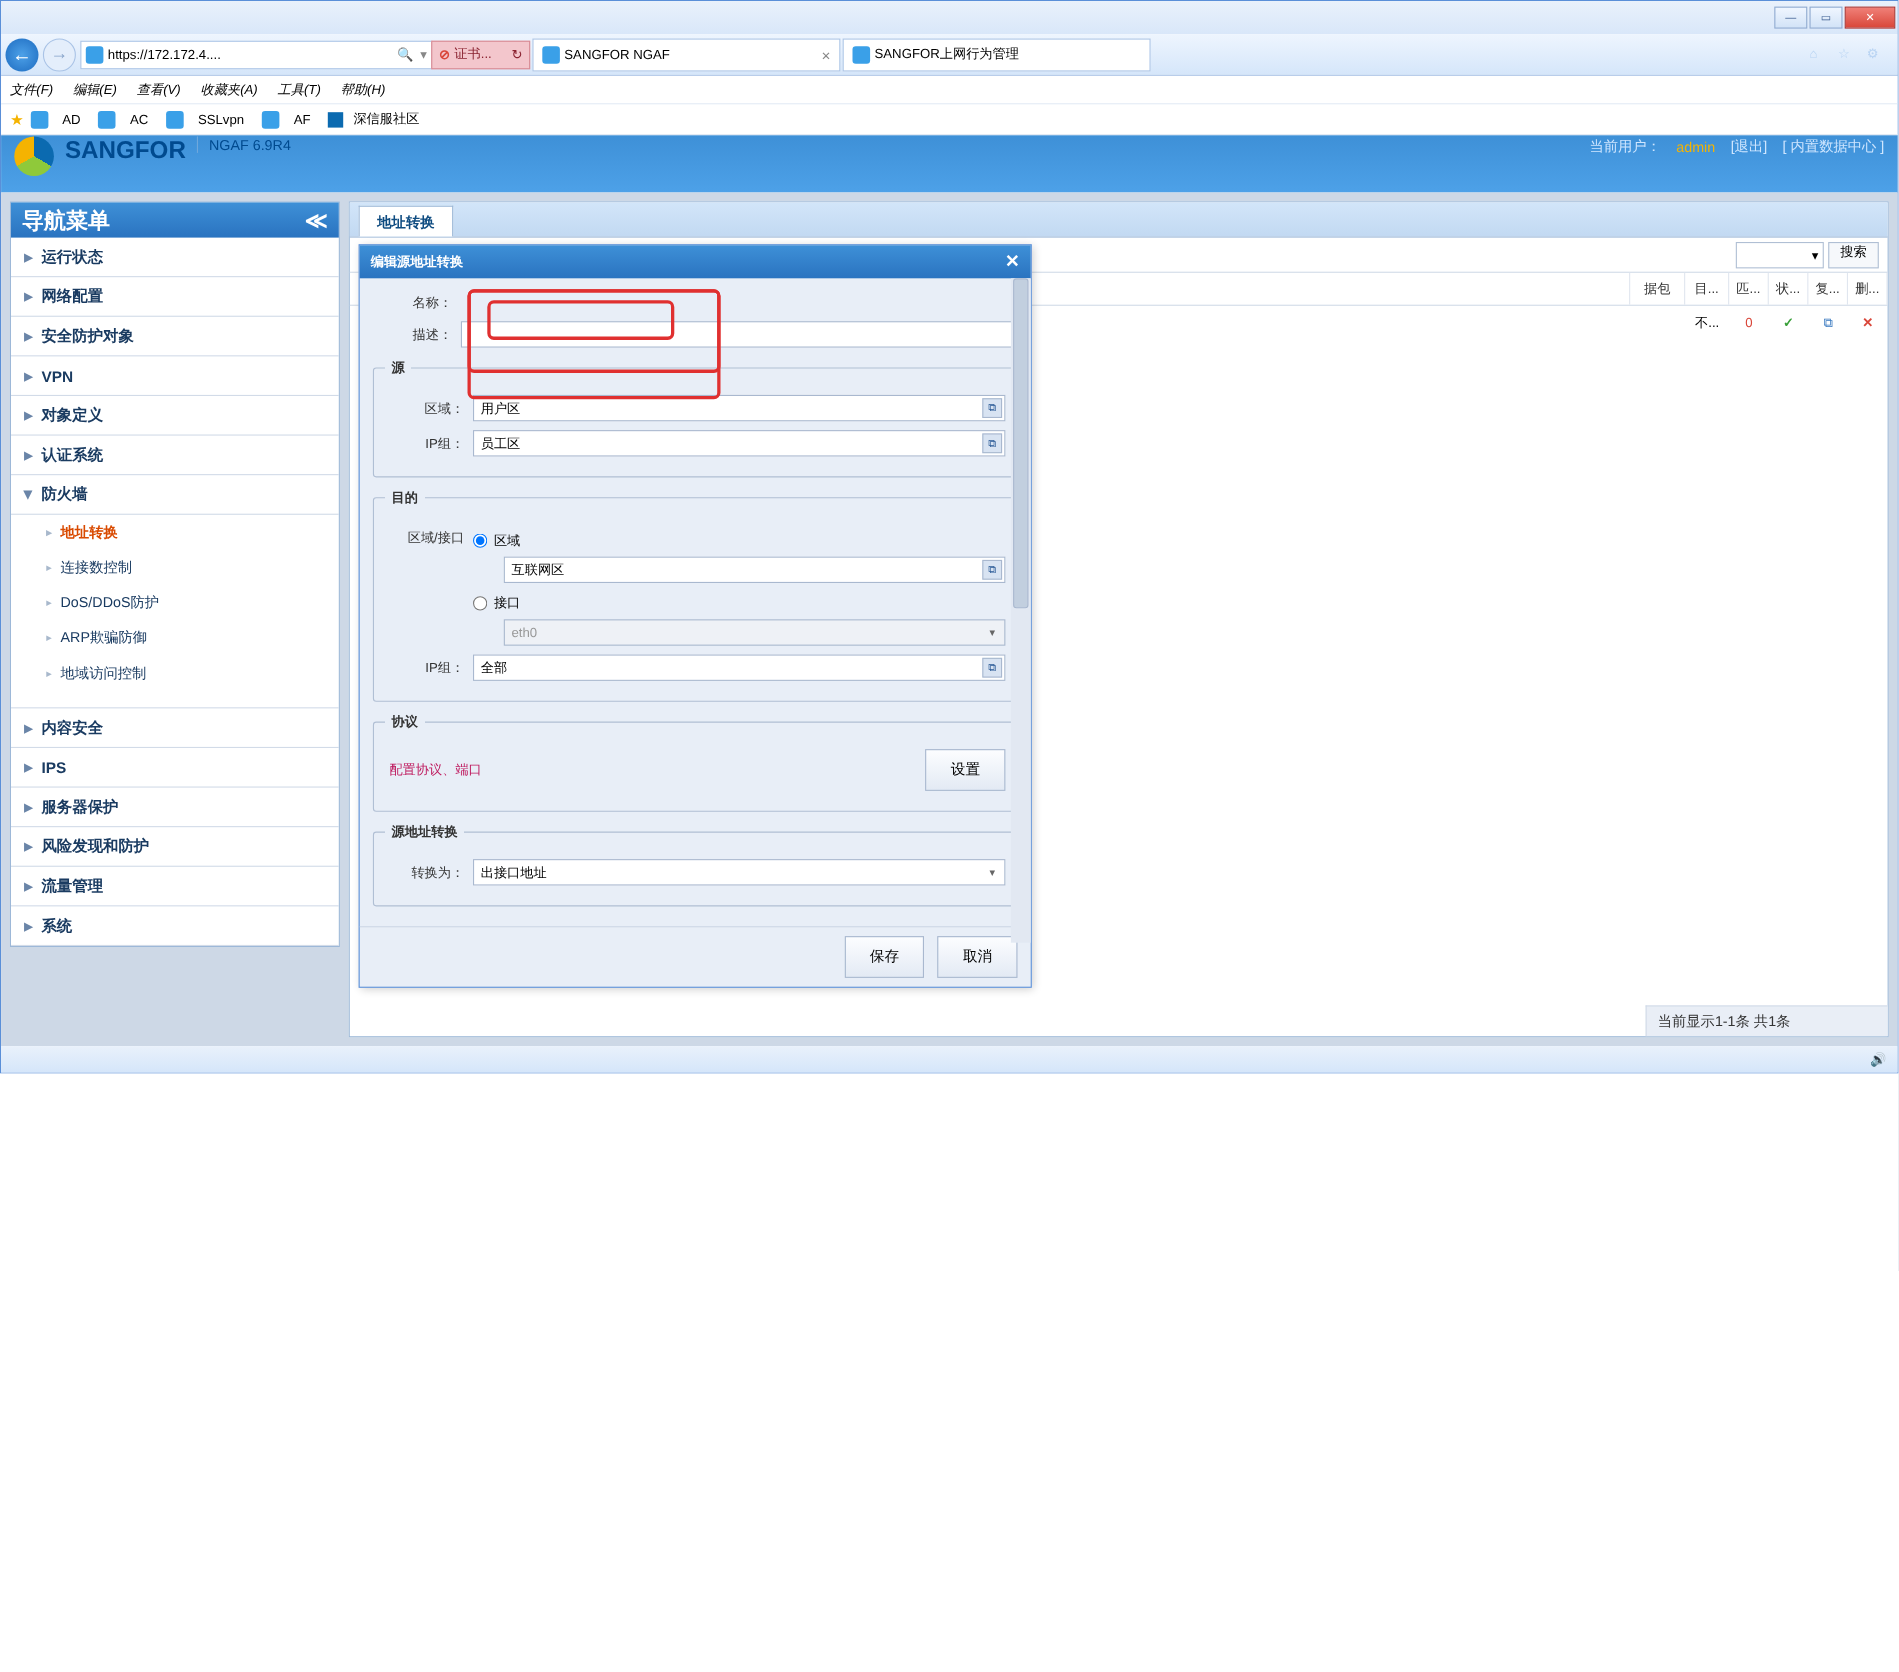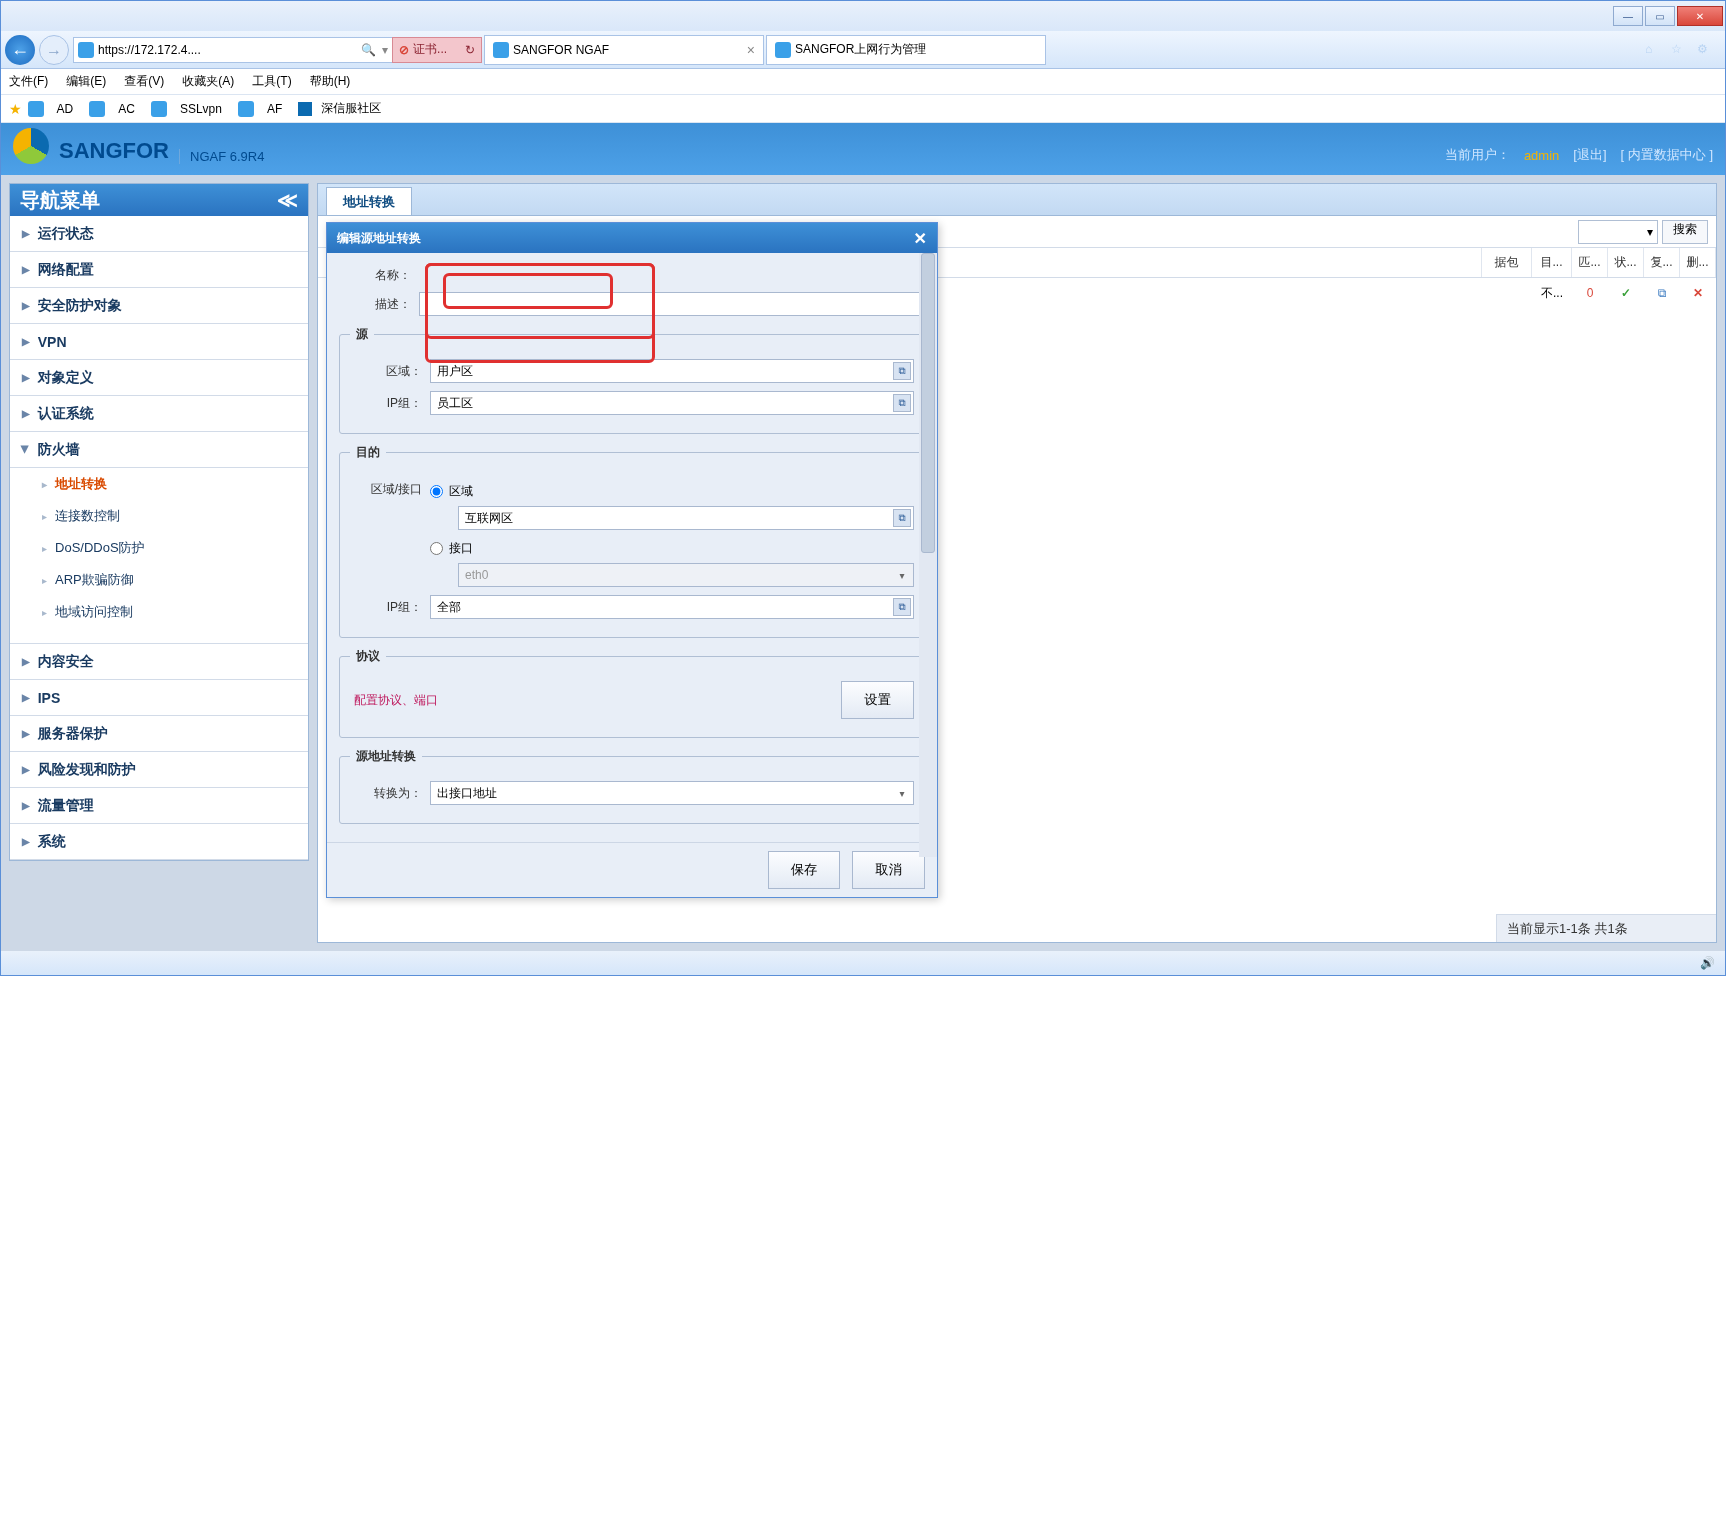"文件(F)" .menubar { font-style: none -> italic }
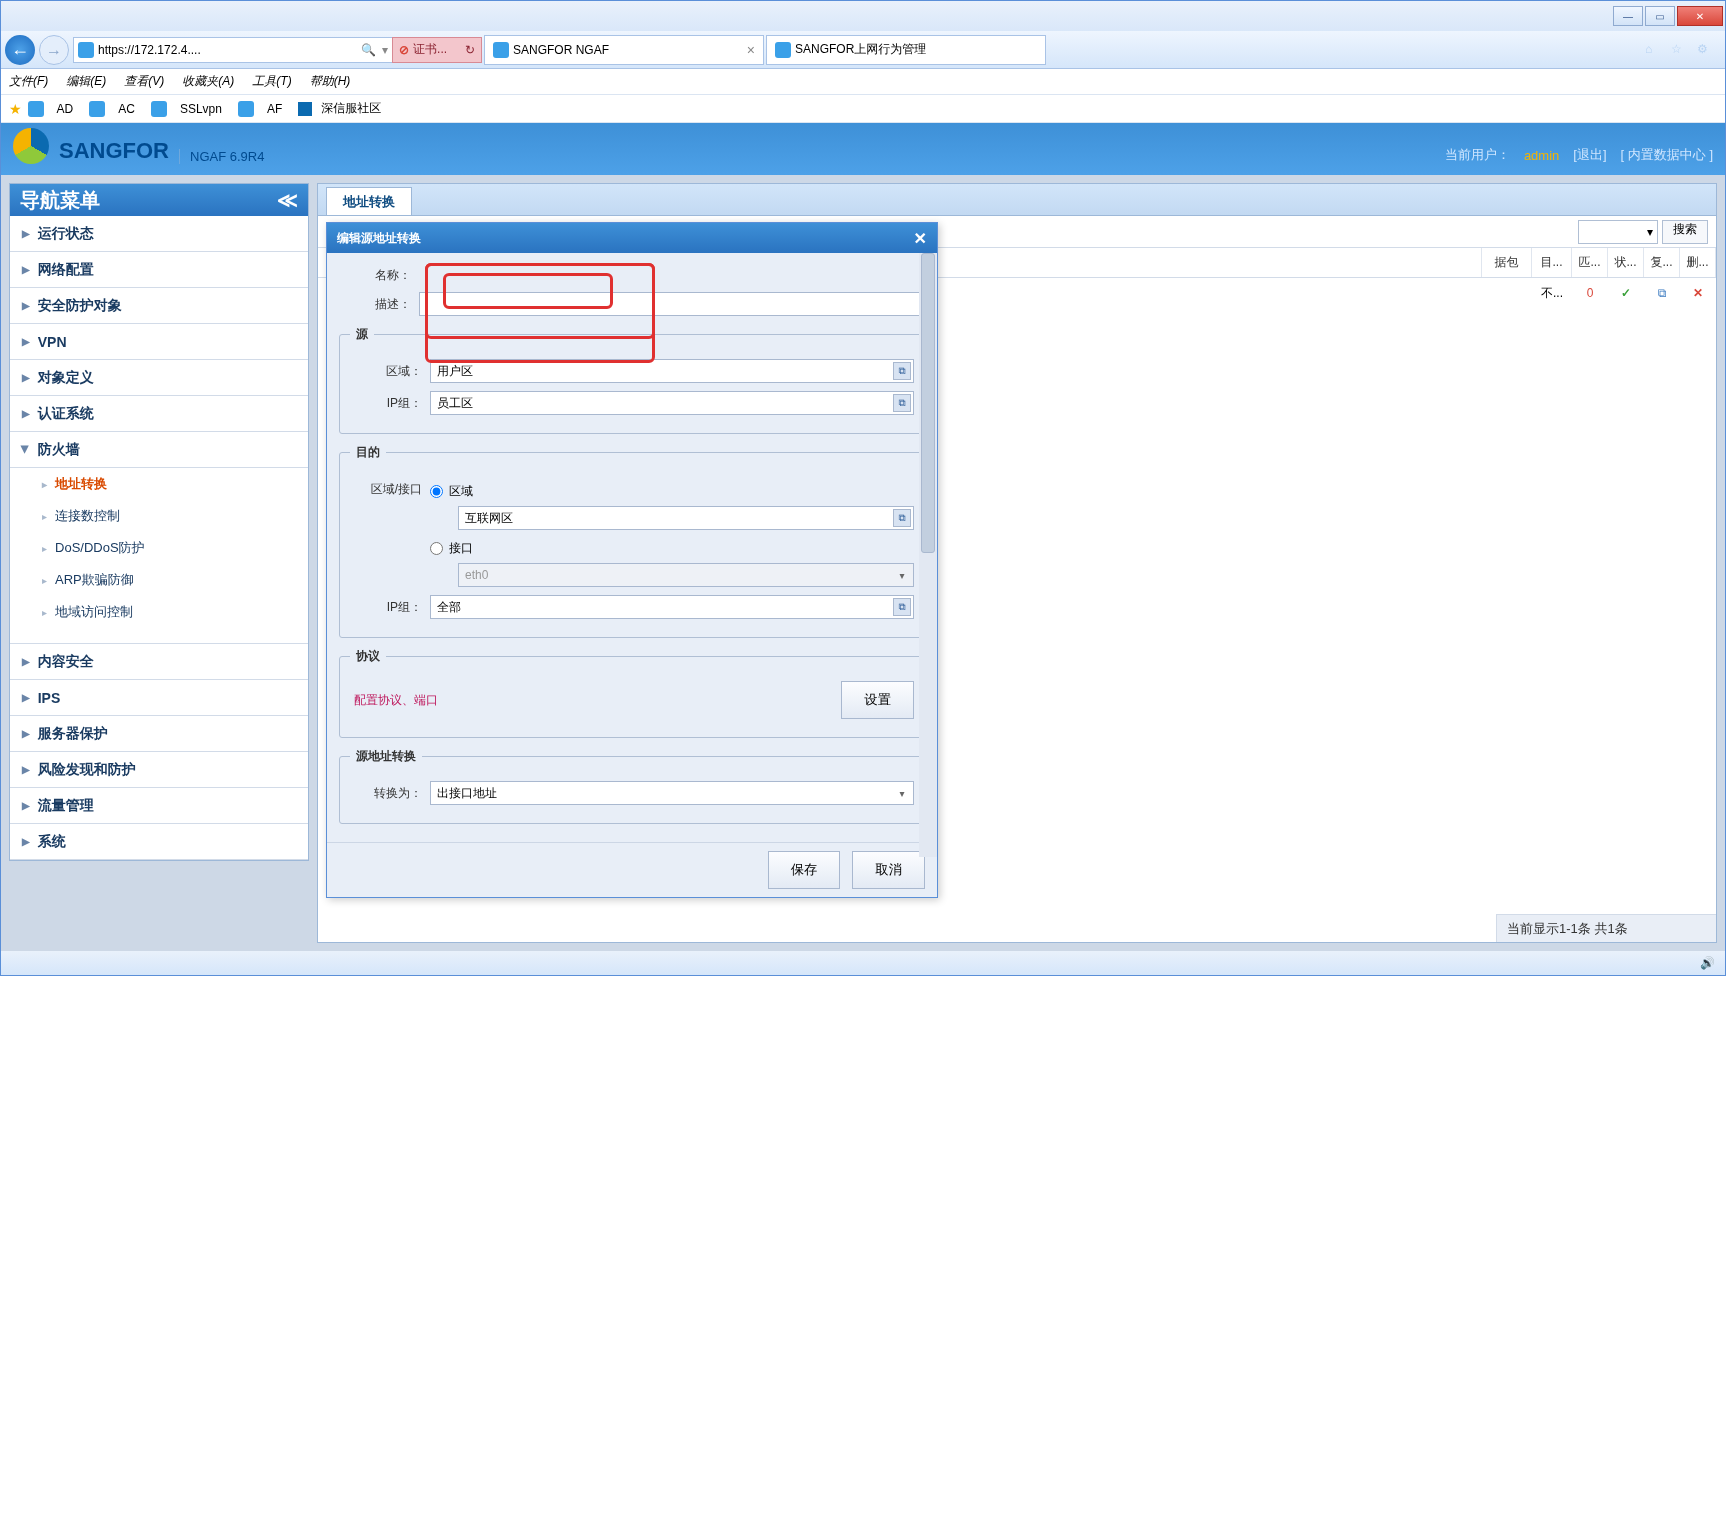"SANGFOR" .app-header { align-items: flex-end -> flex-start; padding: 11px 12px -> 1px 12px }
